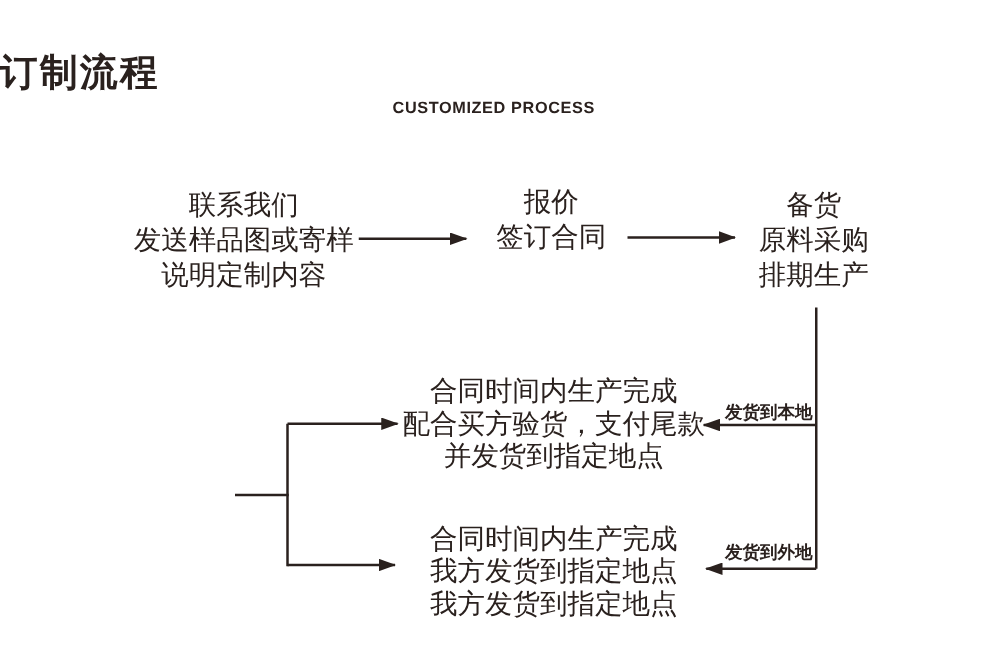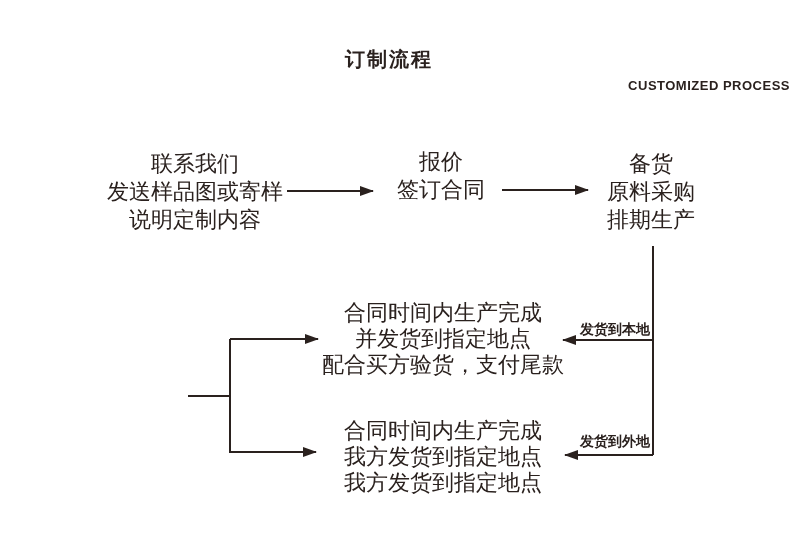"订制流程" .title { font-size: 20px -> 30px; text-align: center -> left }
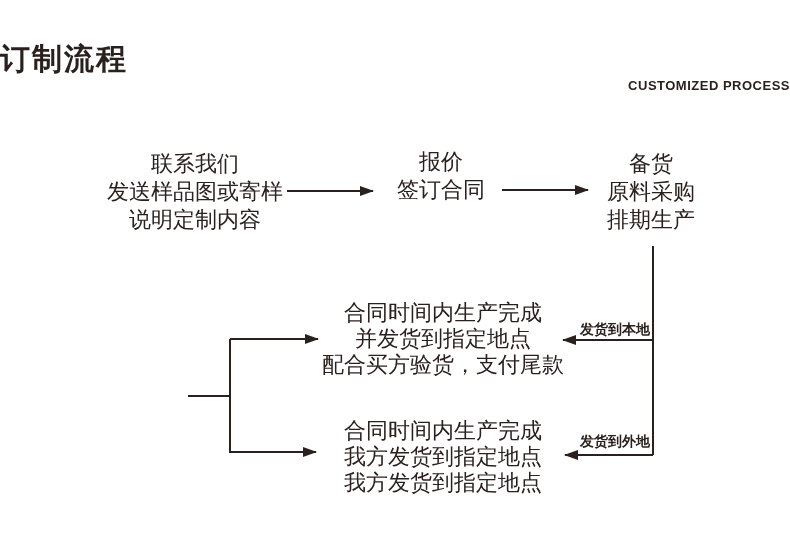"CUSTOMIZED PROCESS" .subtitle { text-align: right -> center }
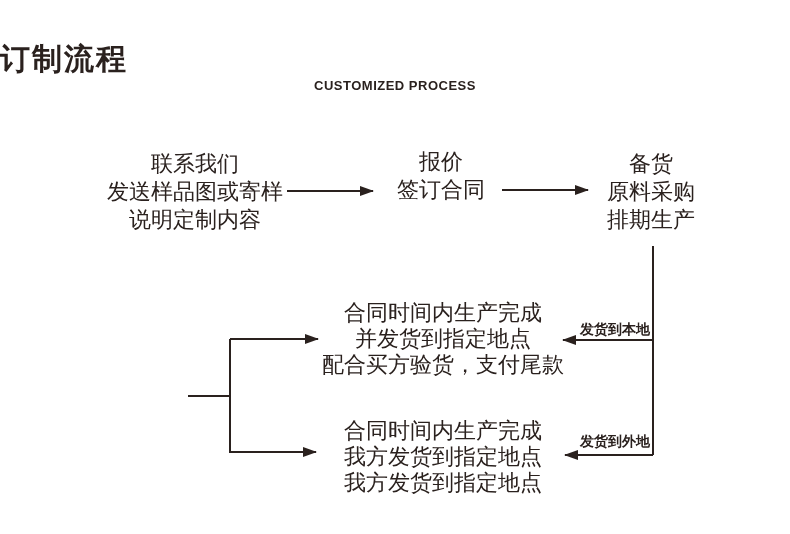"并发货到指定地点" div { order: before "配合买方验货，支付尾款" -> after "配合买方验货，支付尾款" }
